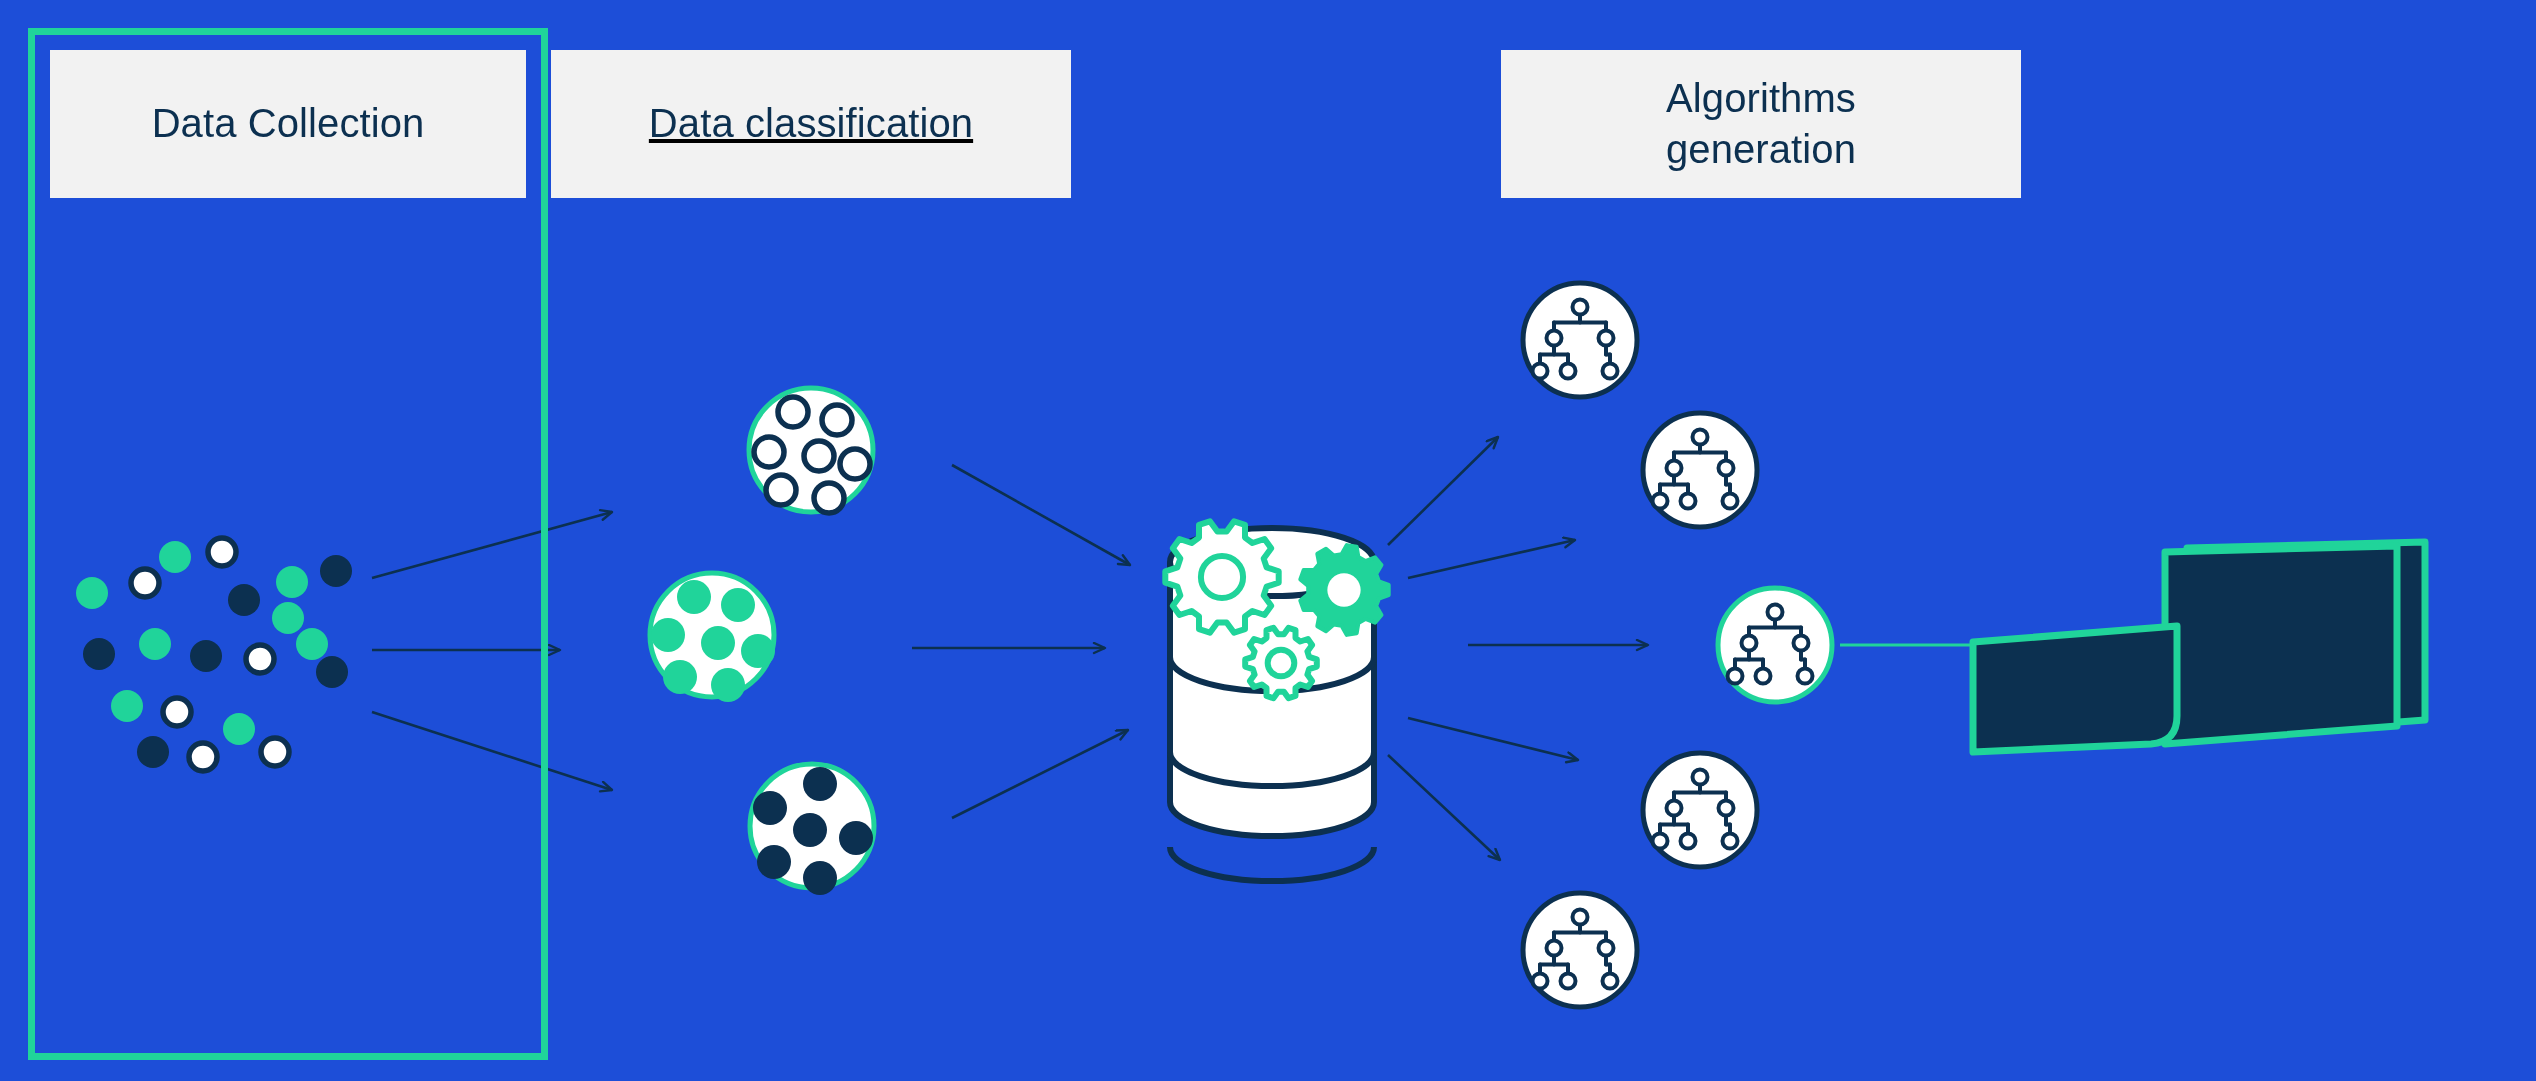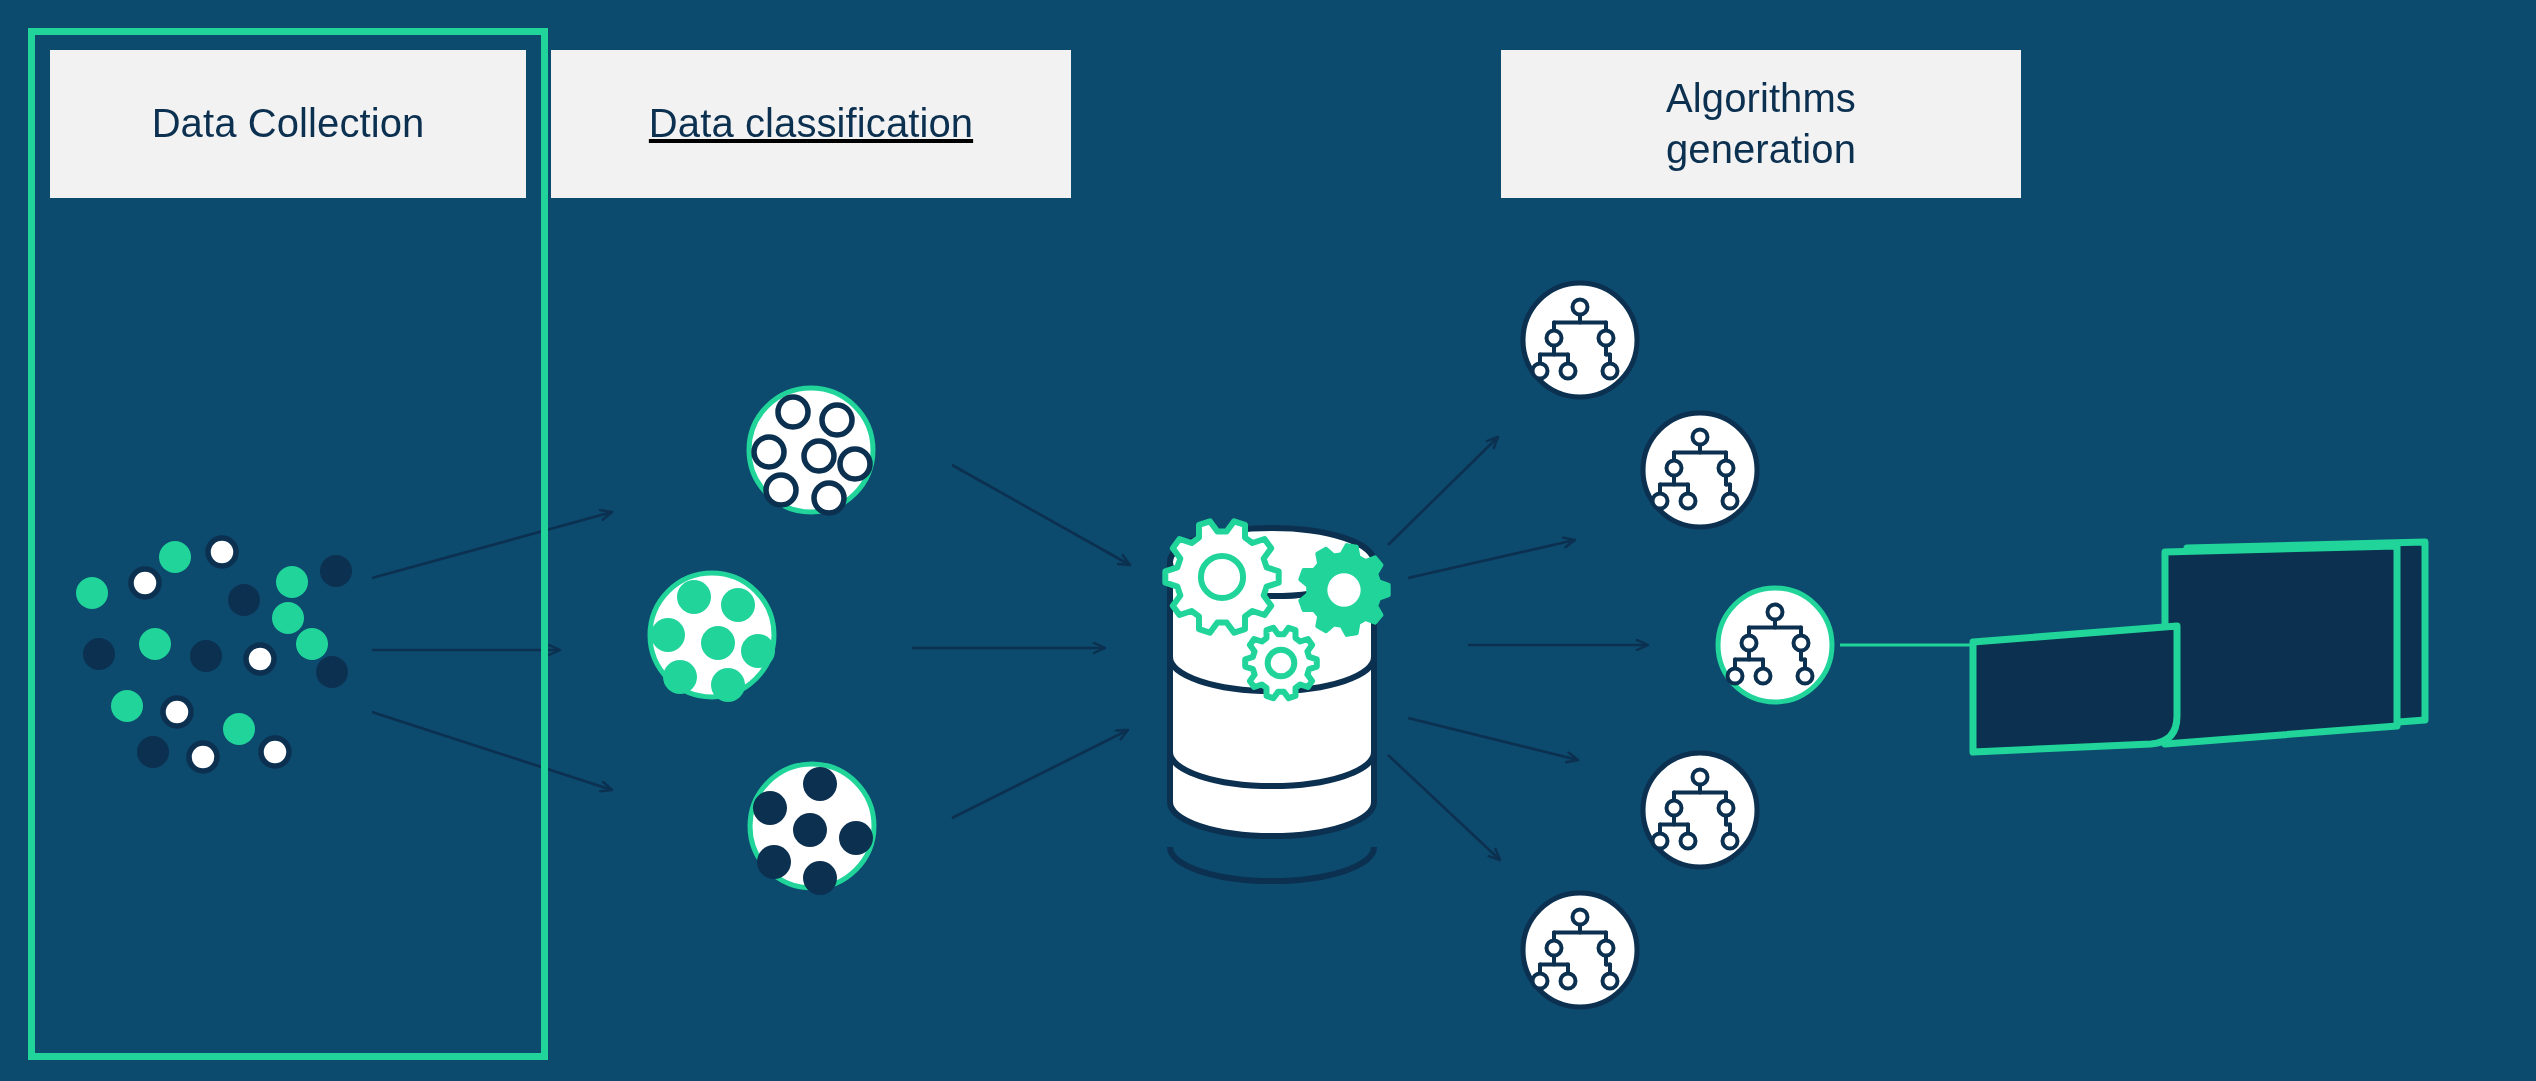"Data Collection" #stage { background: #0c4a6e -> #1d4ed8 }
